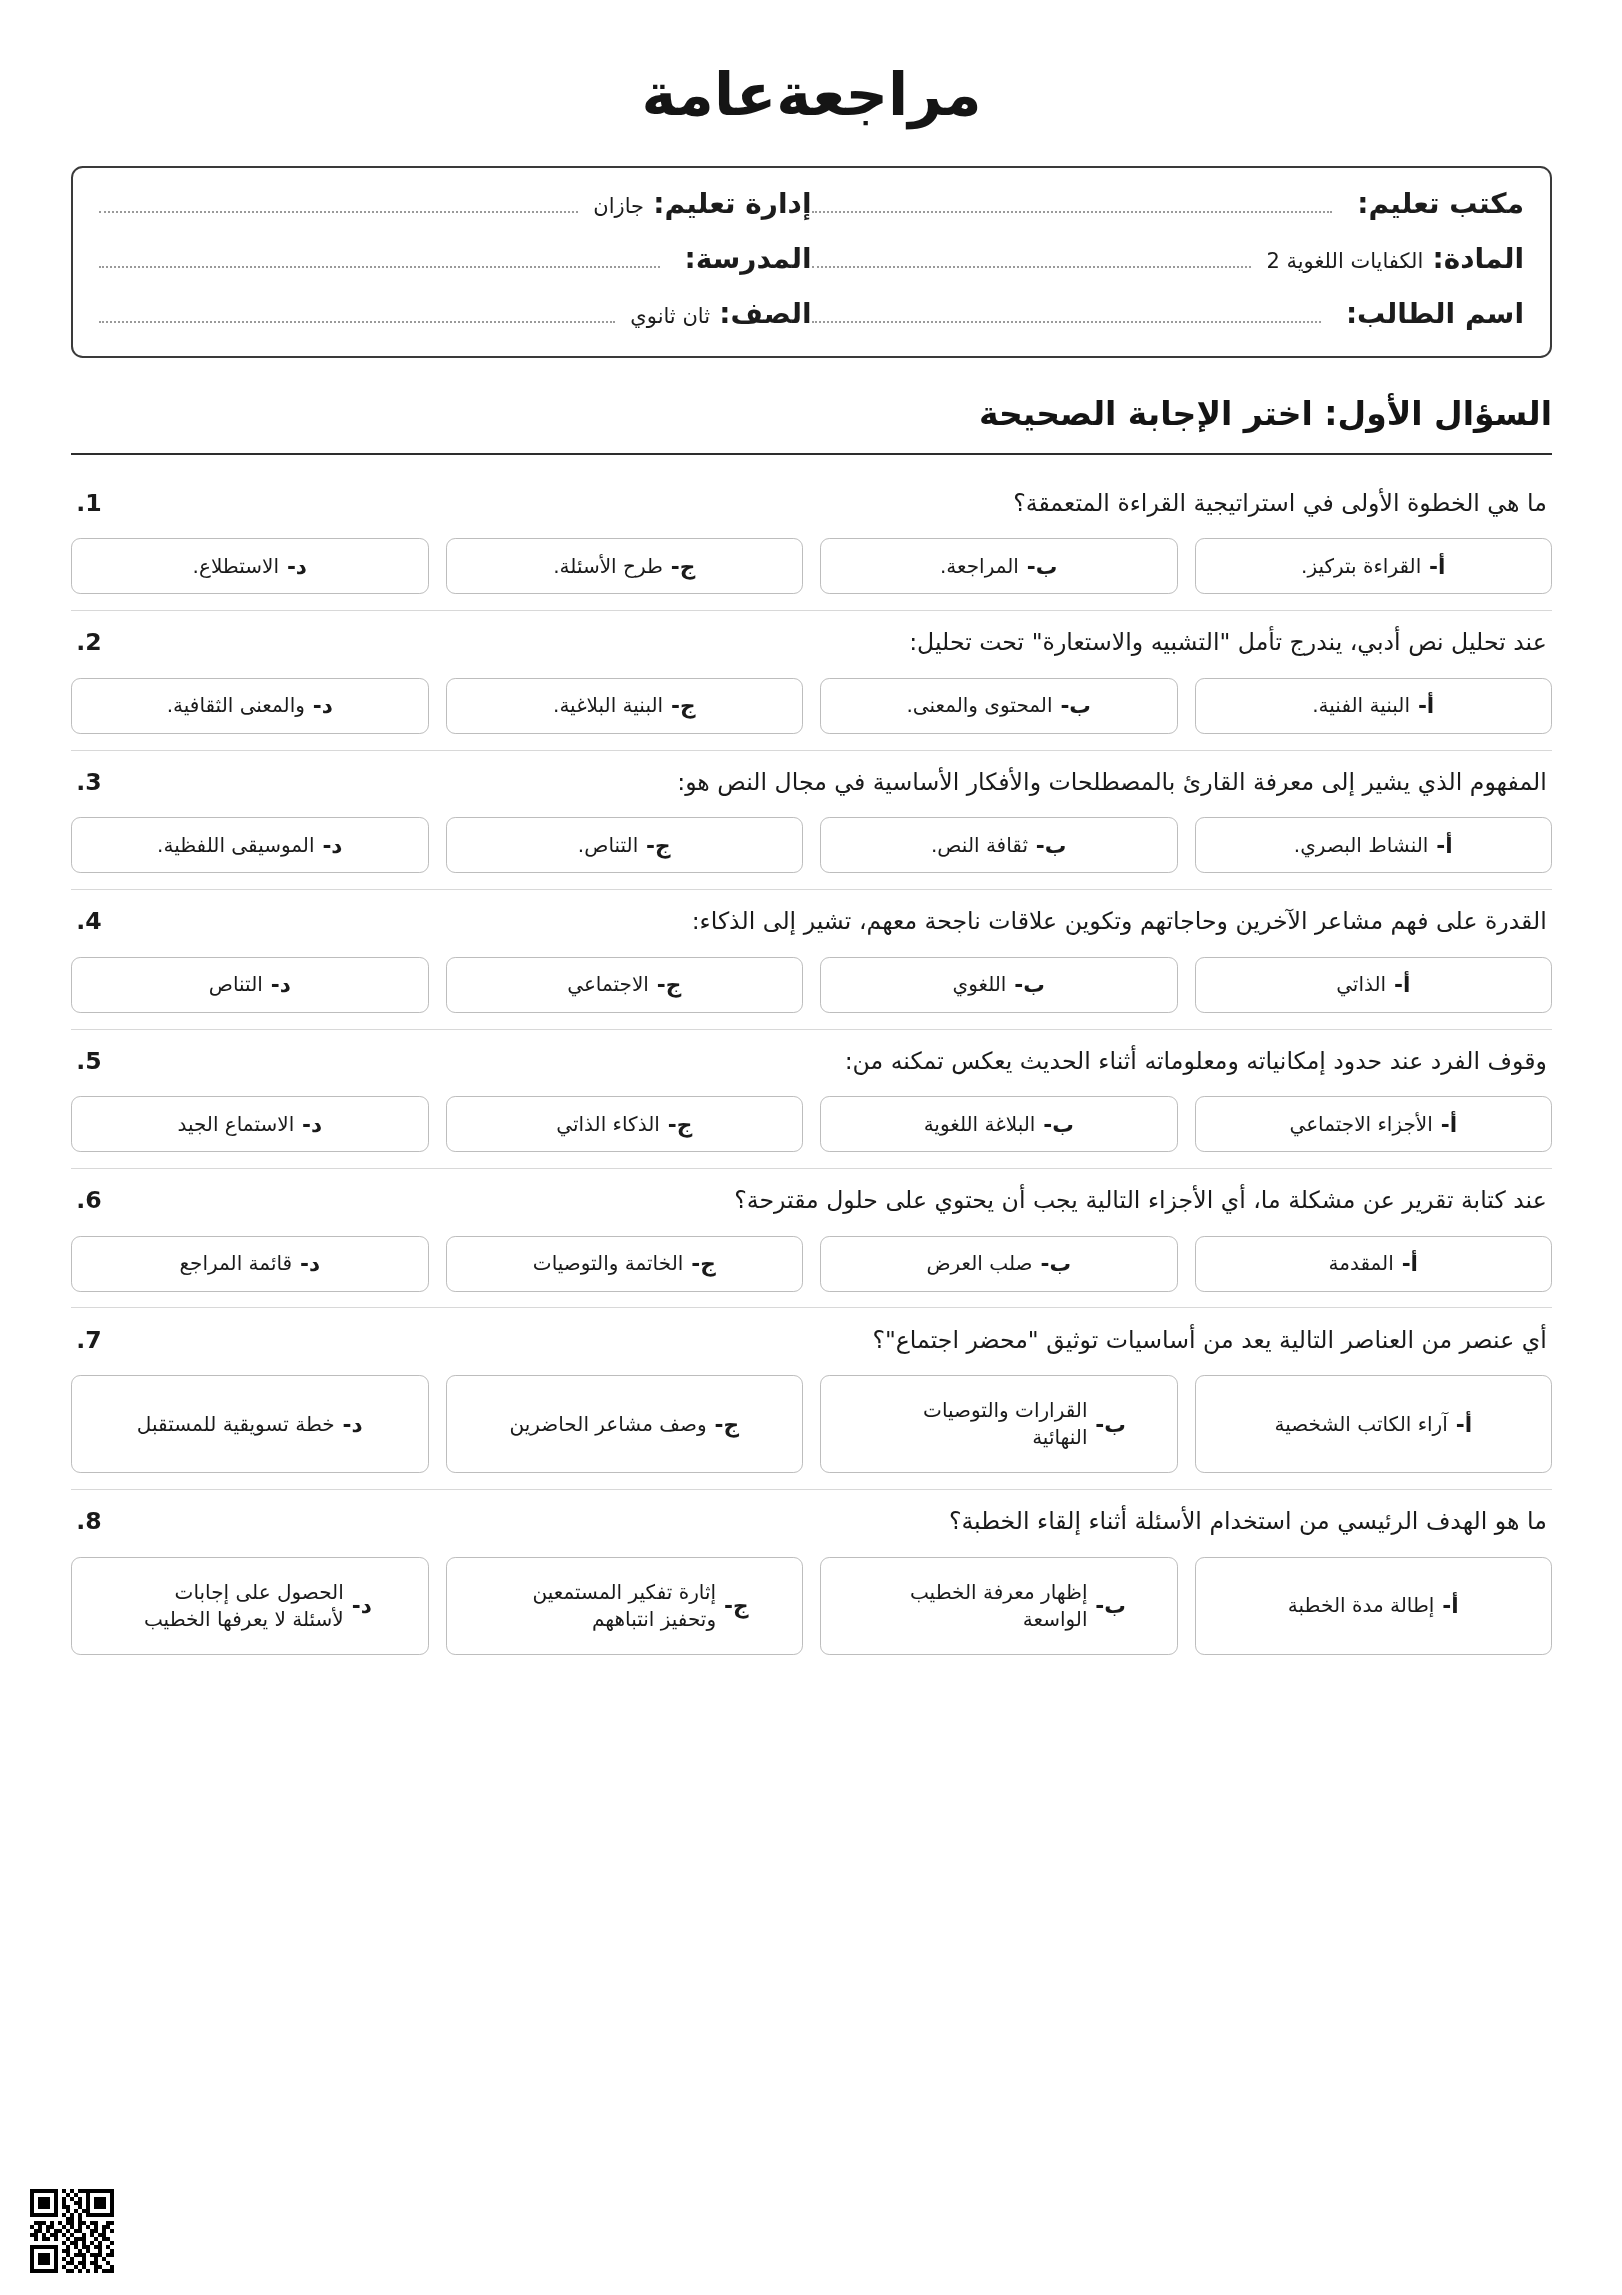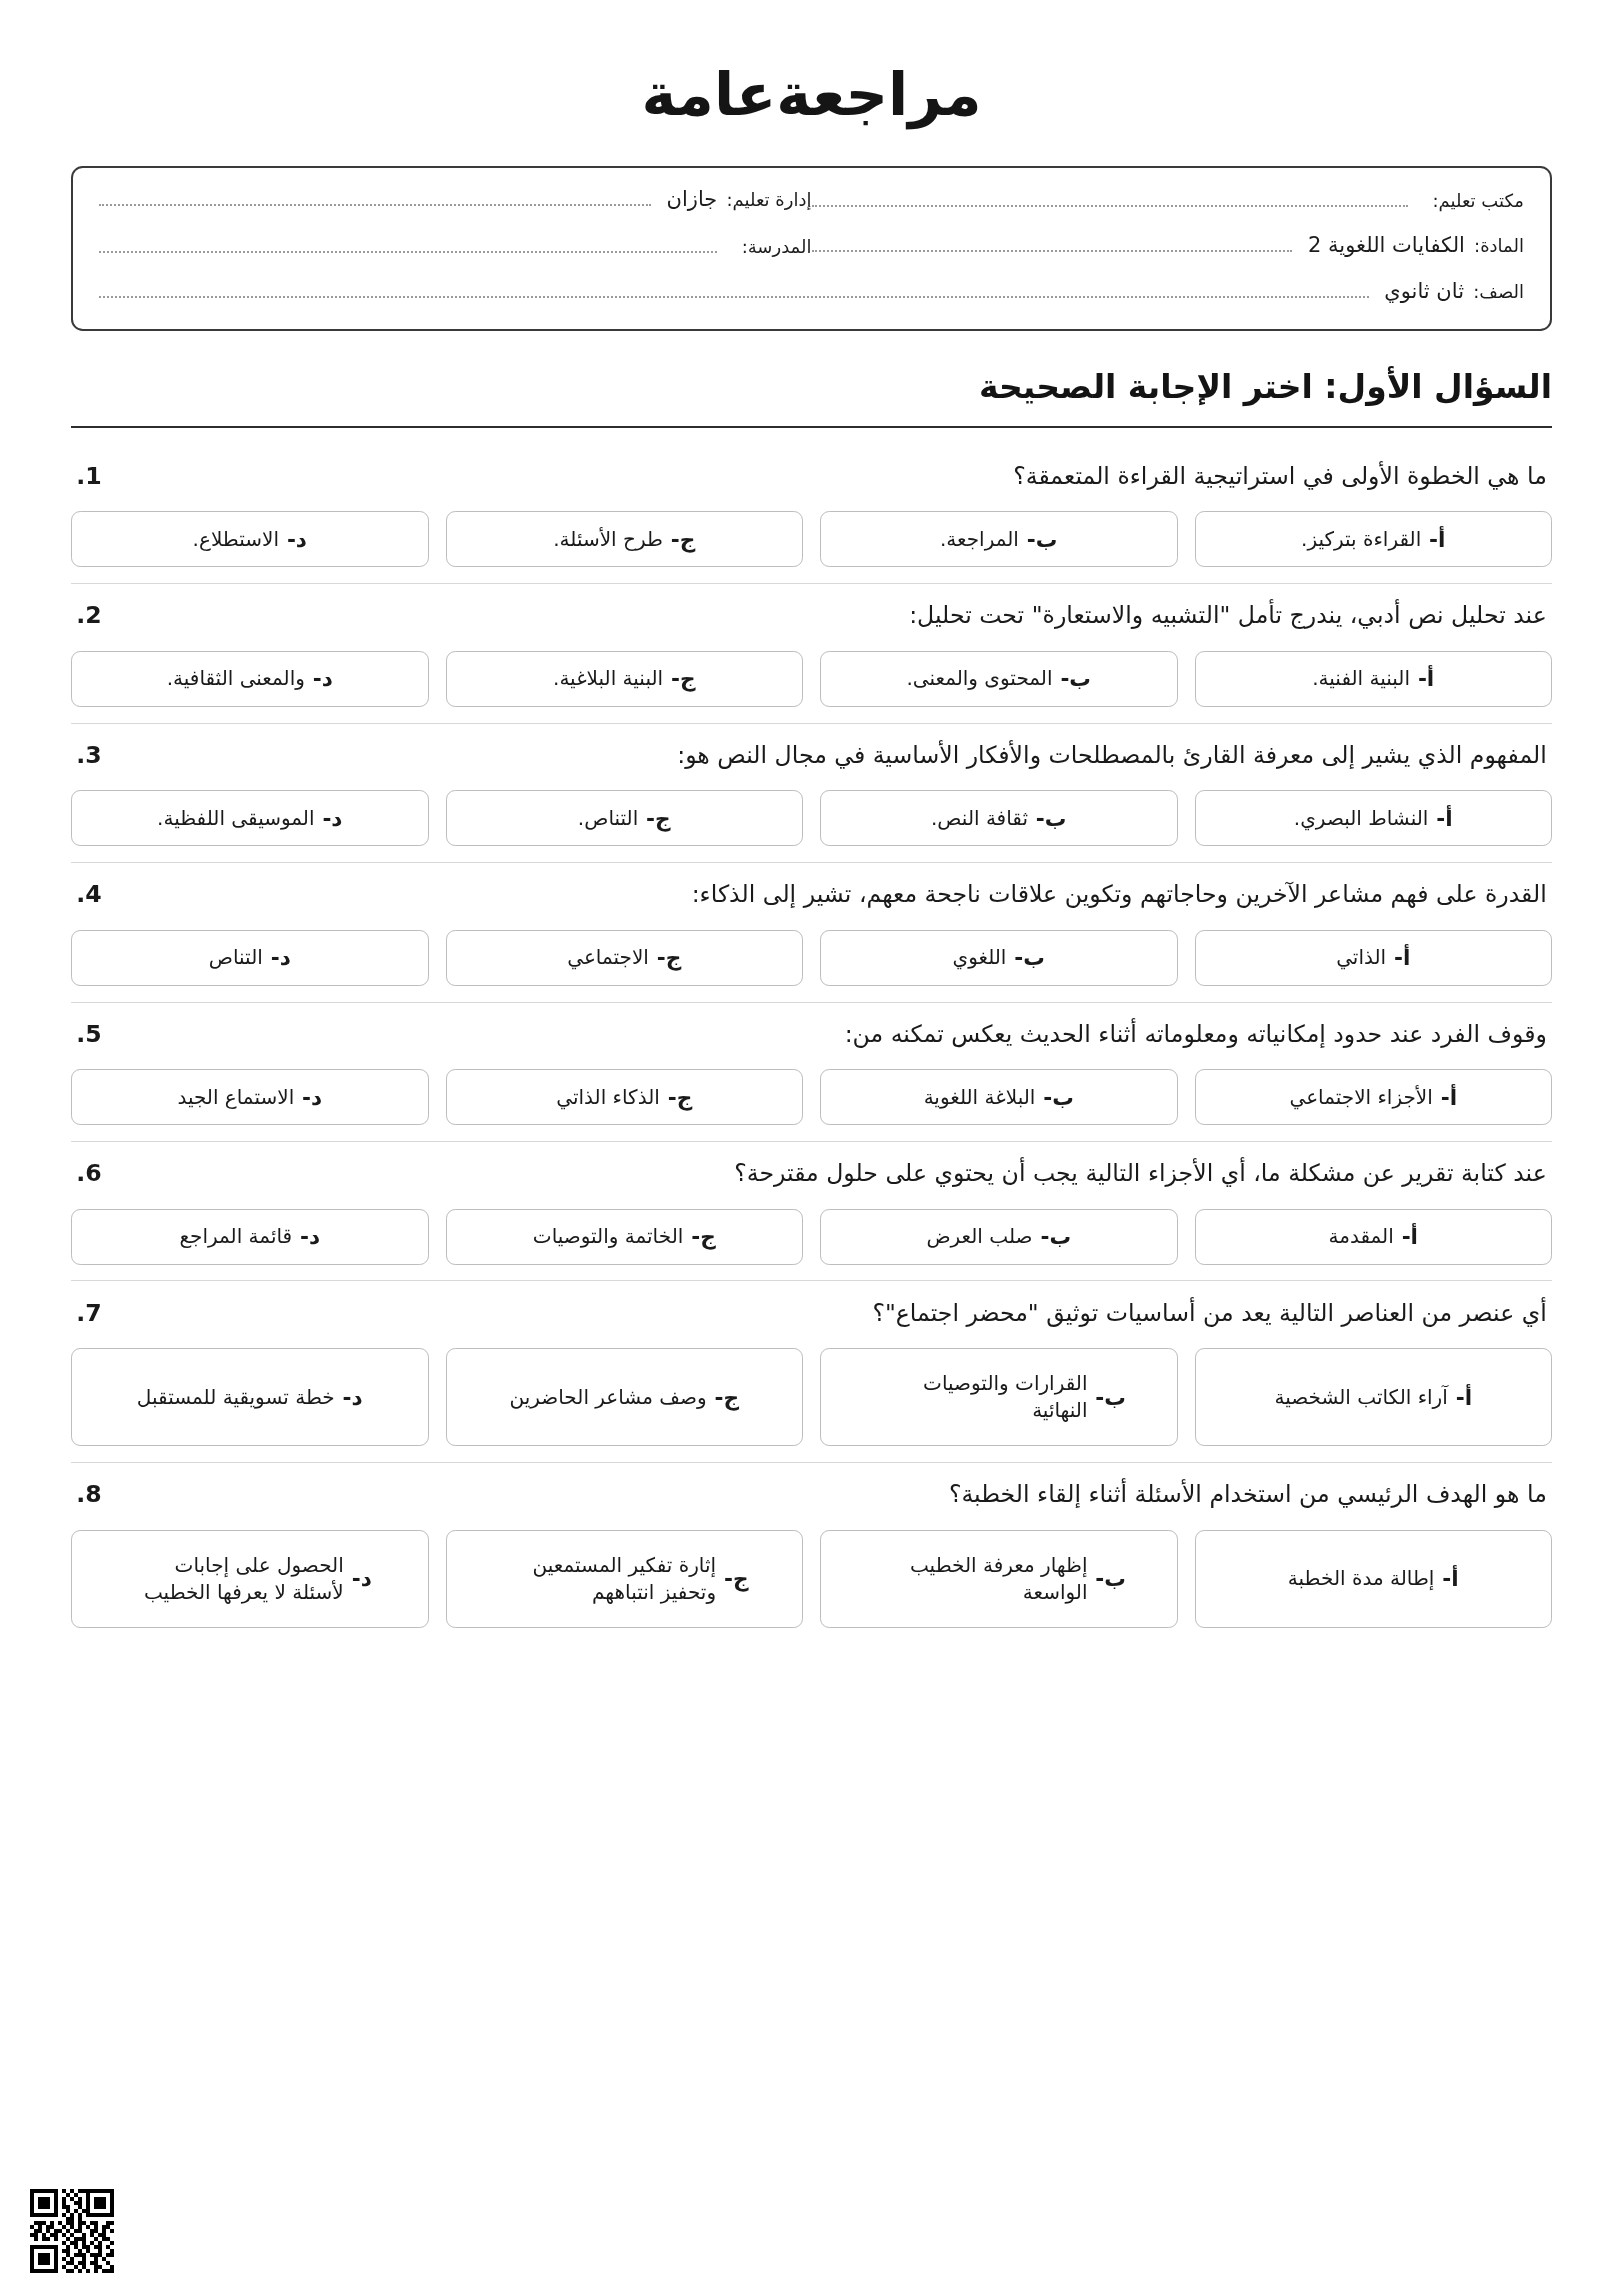"إدارة تعليم:" .info-label { font-size: 18px -> 28px; font-weight: normal -> bold }
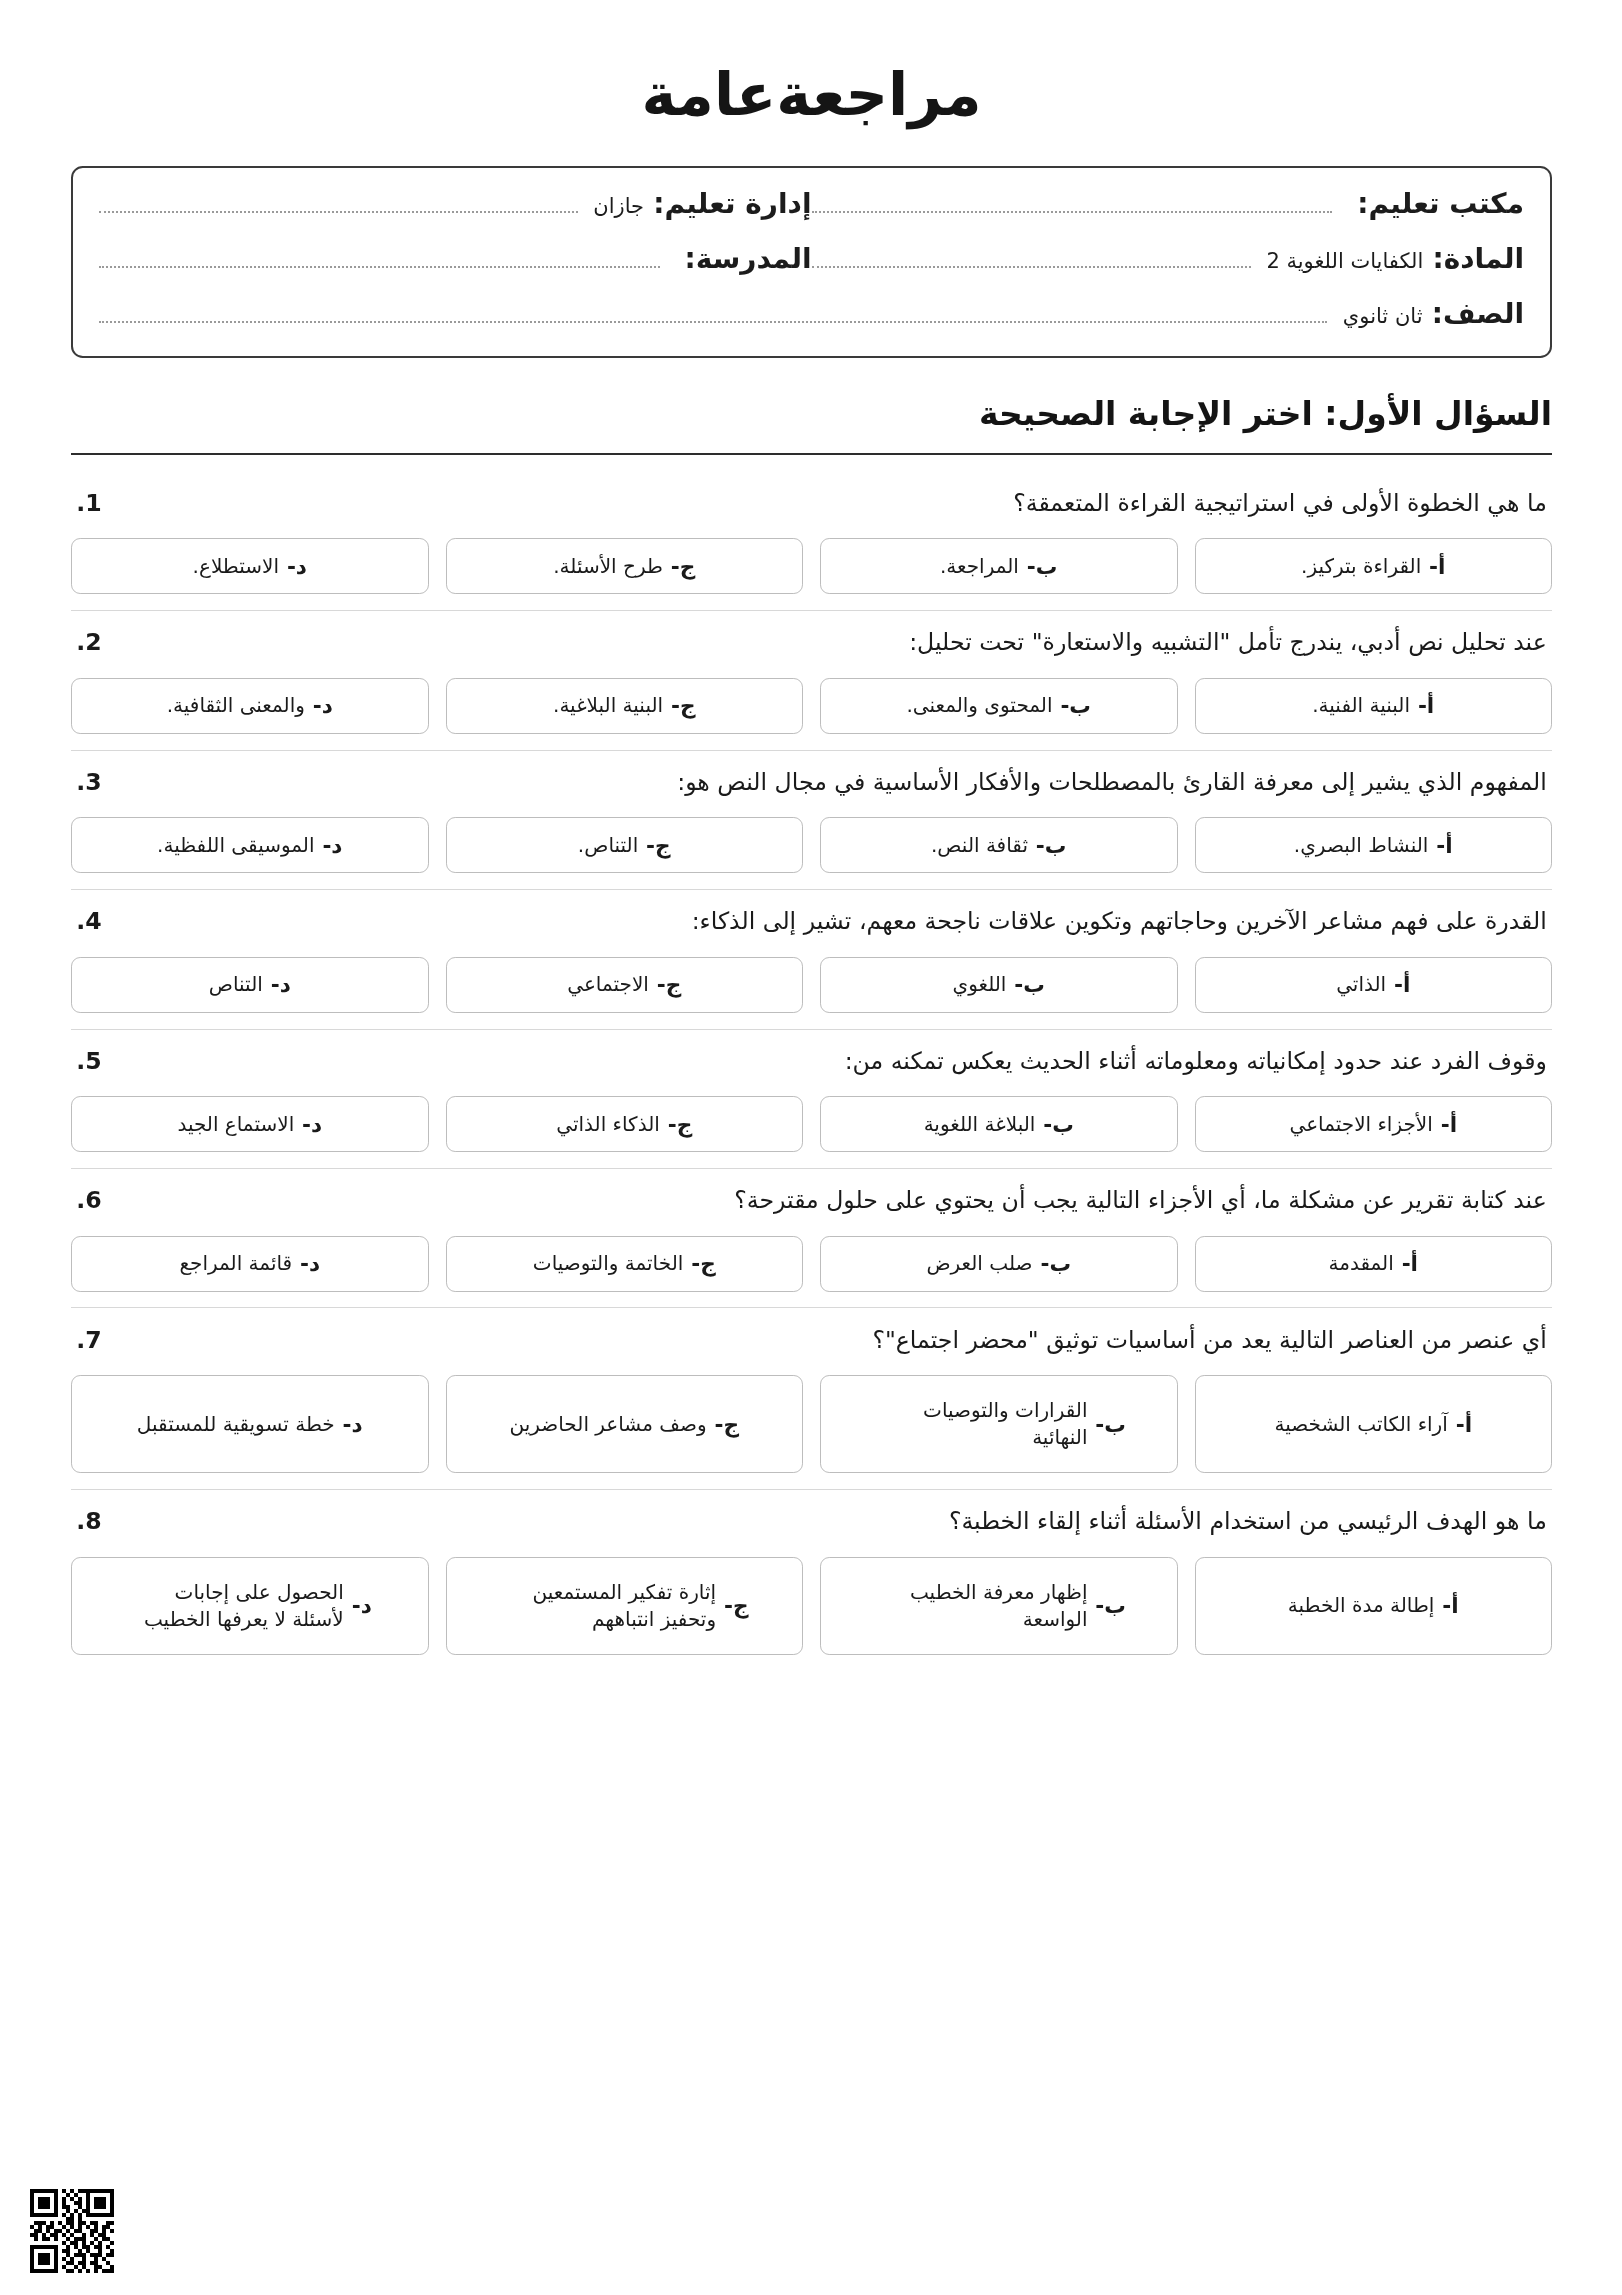"اسم الطالب:" div.info-cell { html: none -> <div> <span>اسم الطالب:</span> <span></span> <span></span> </div> }
